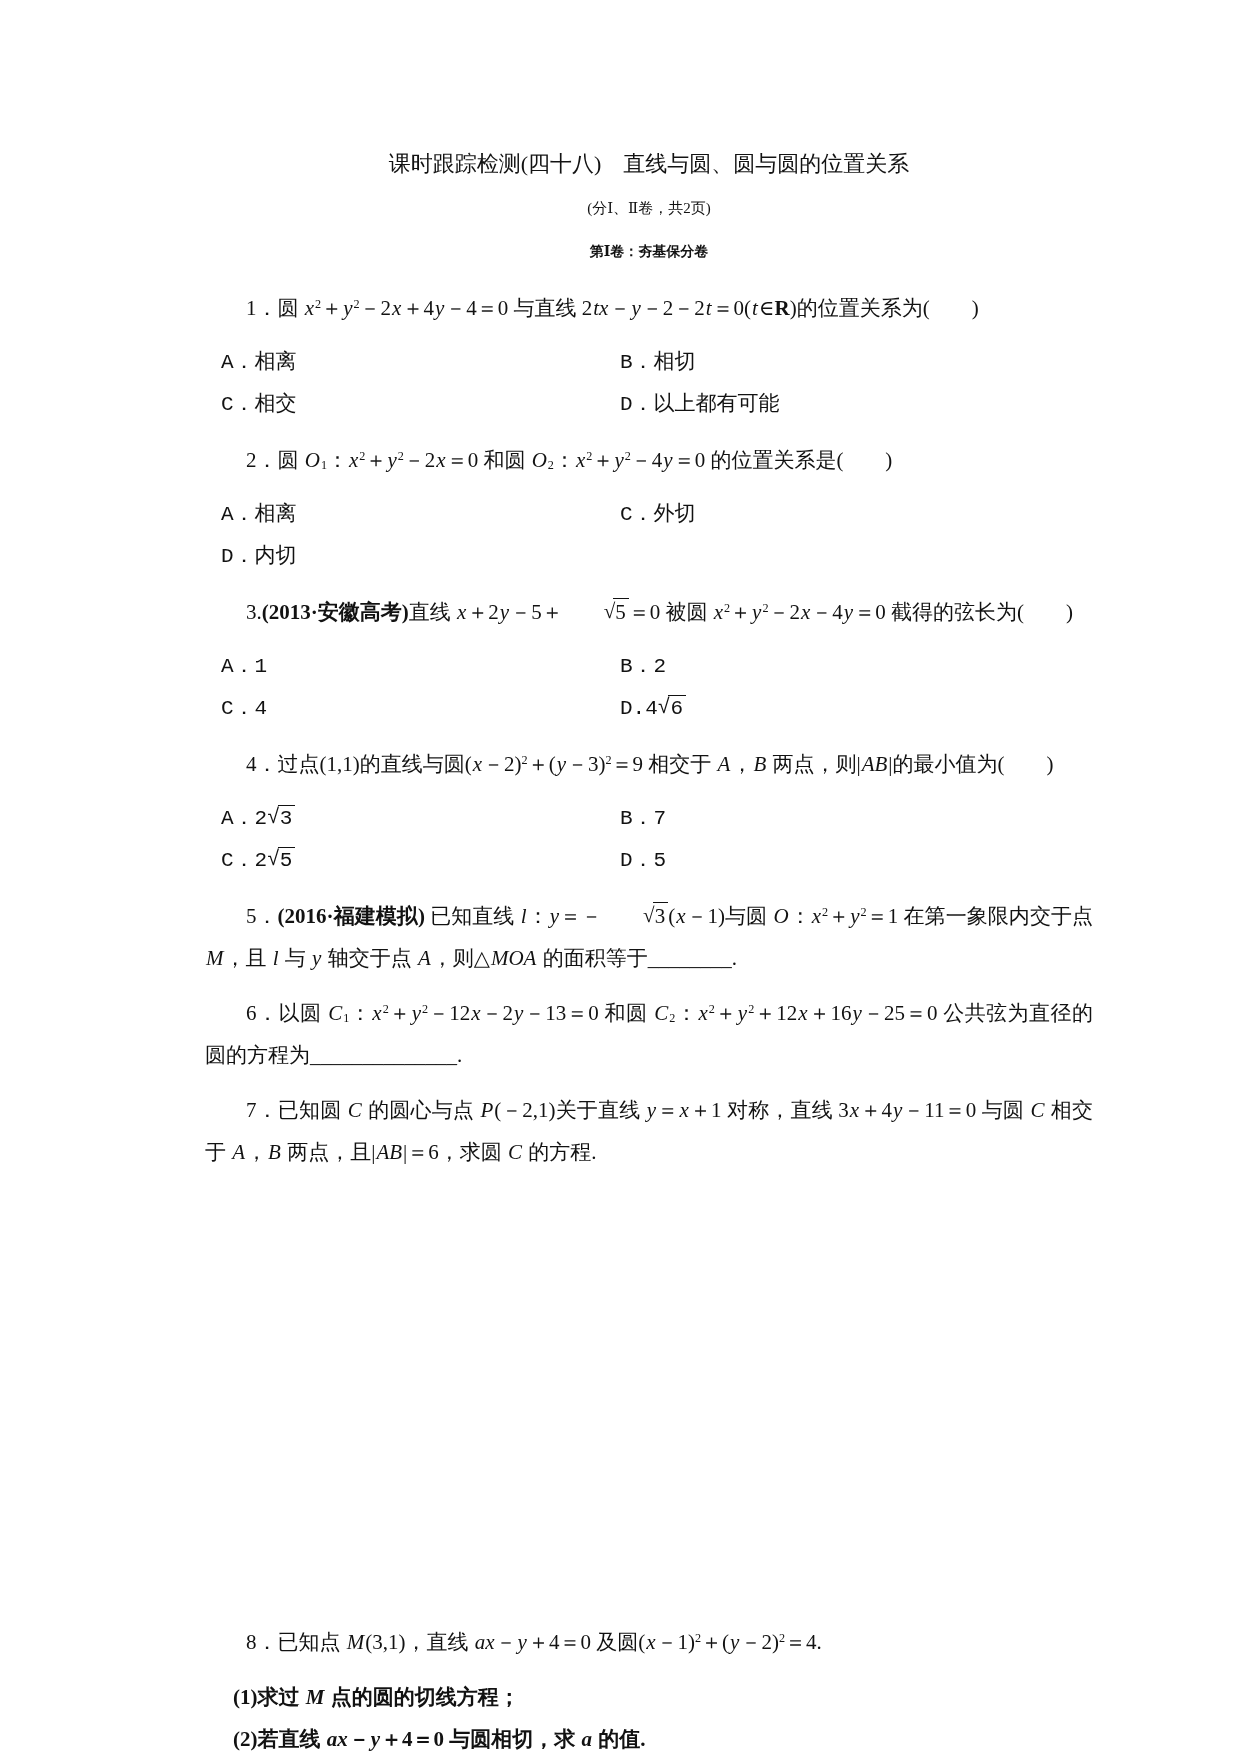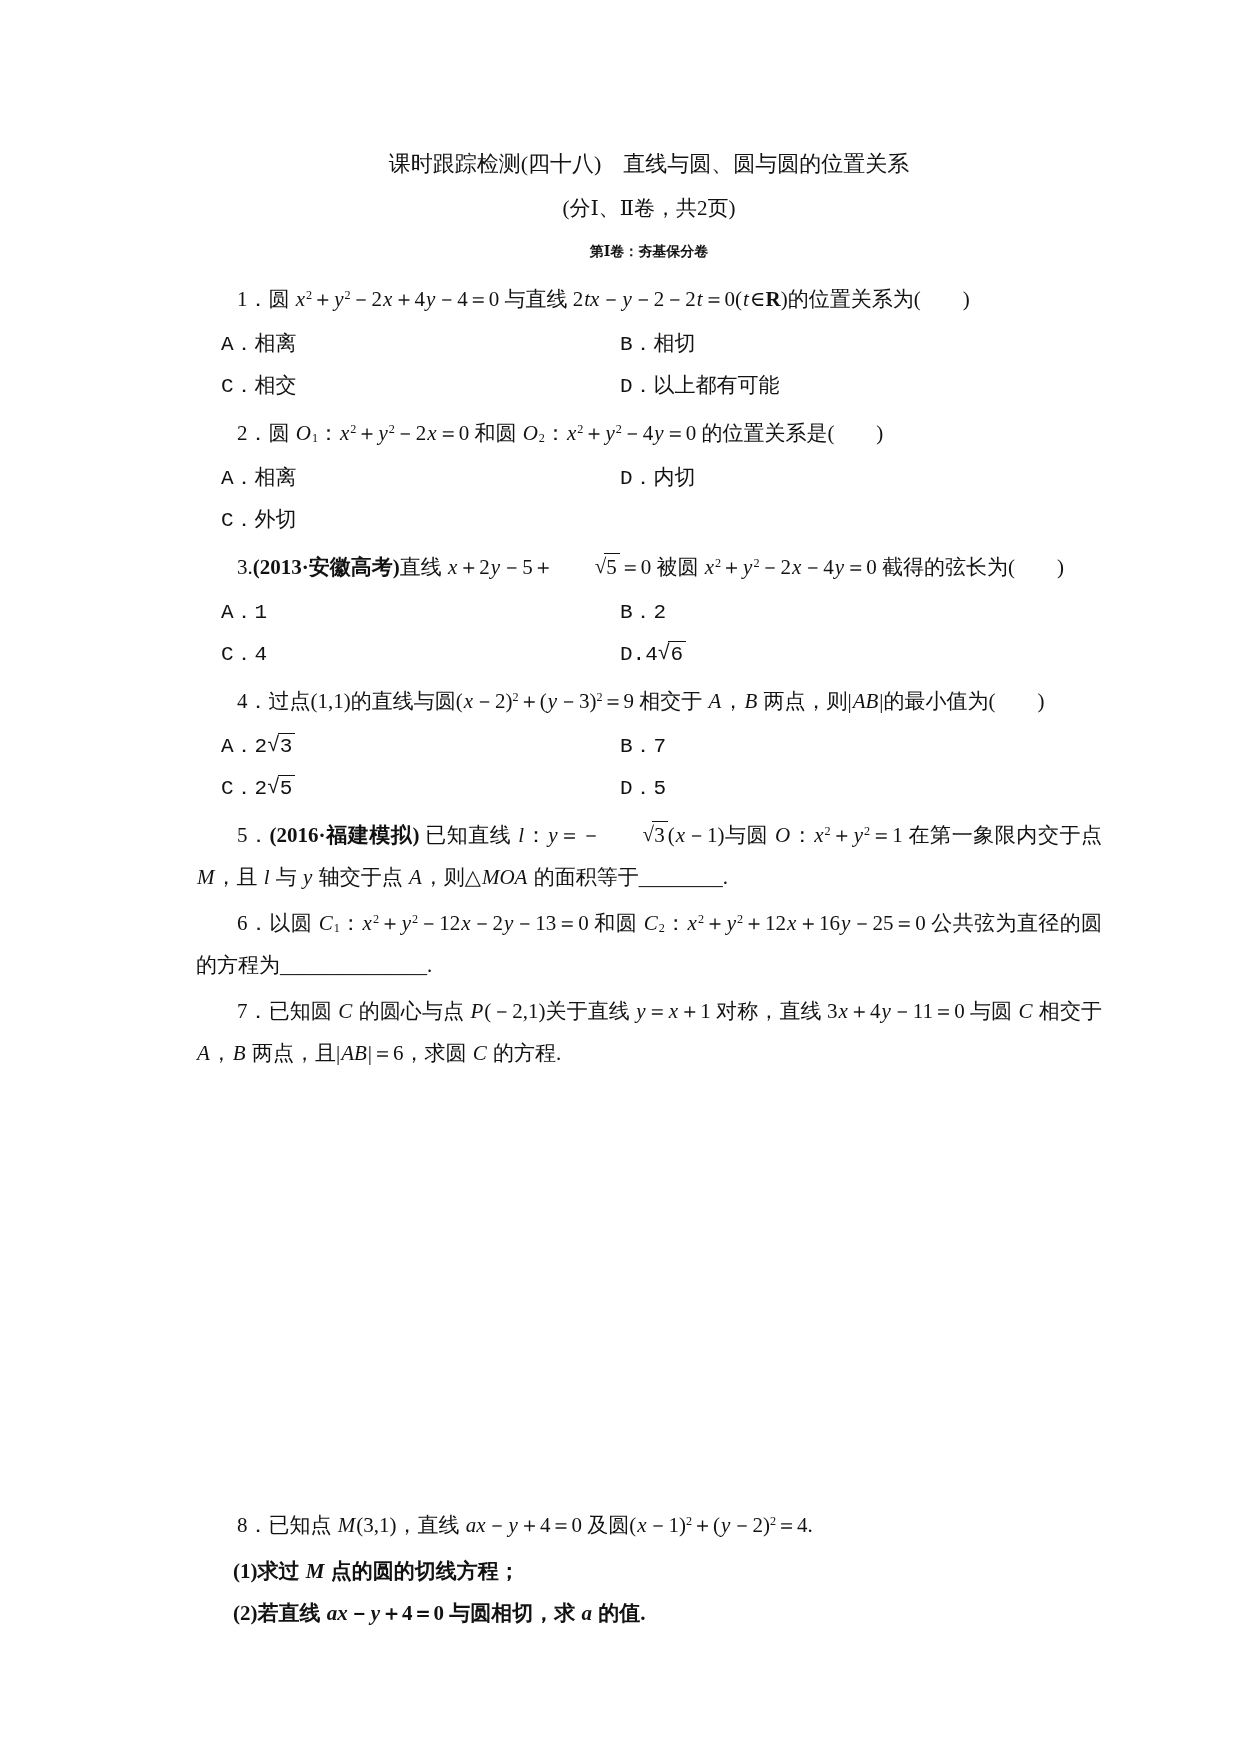"(分Ⅰ、Ⅱ卷，共2页)" .doc-subtitle { font-size: 21px -> 15px }
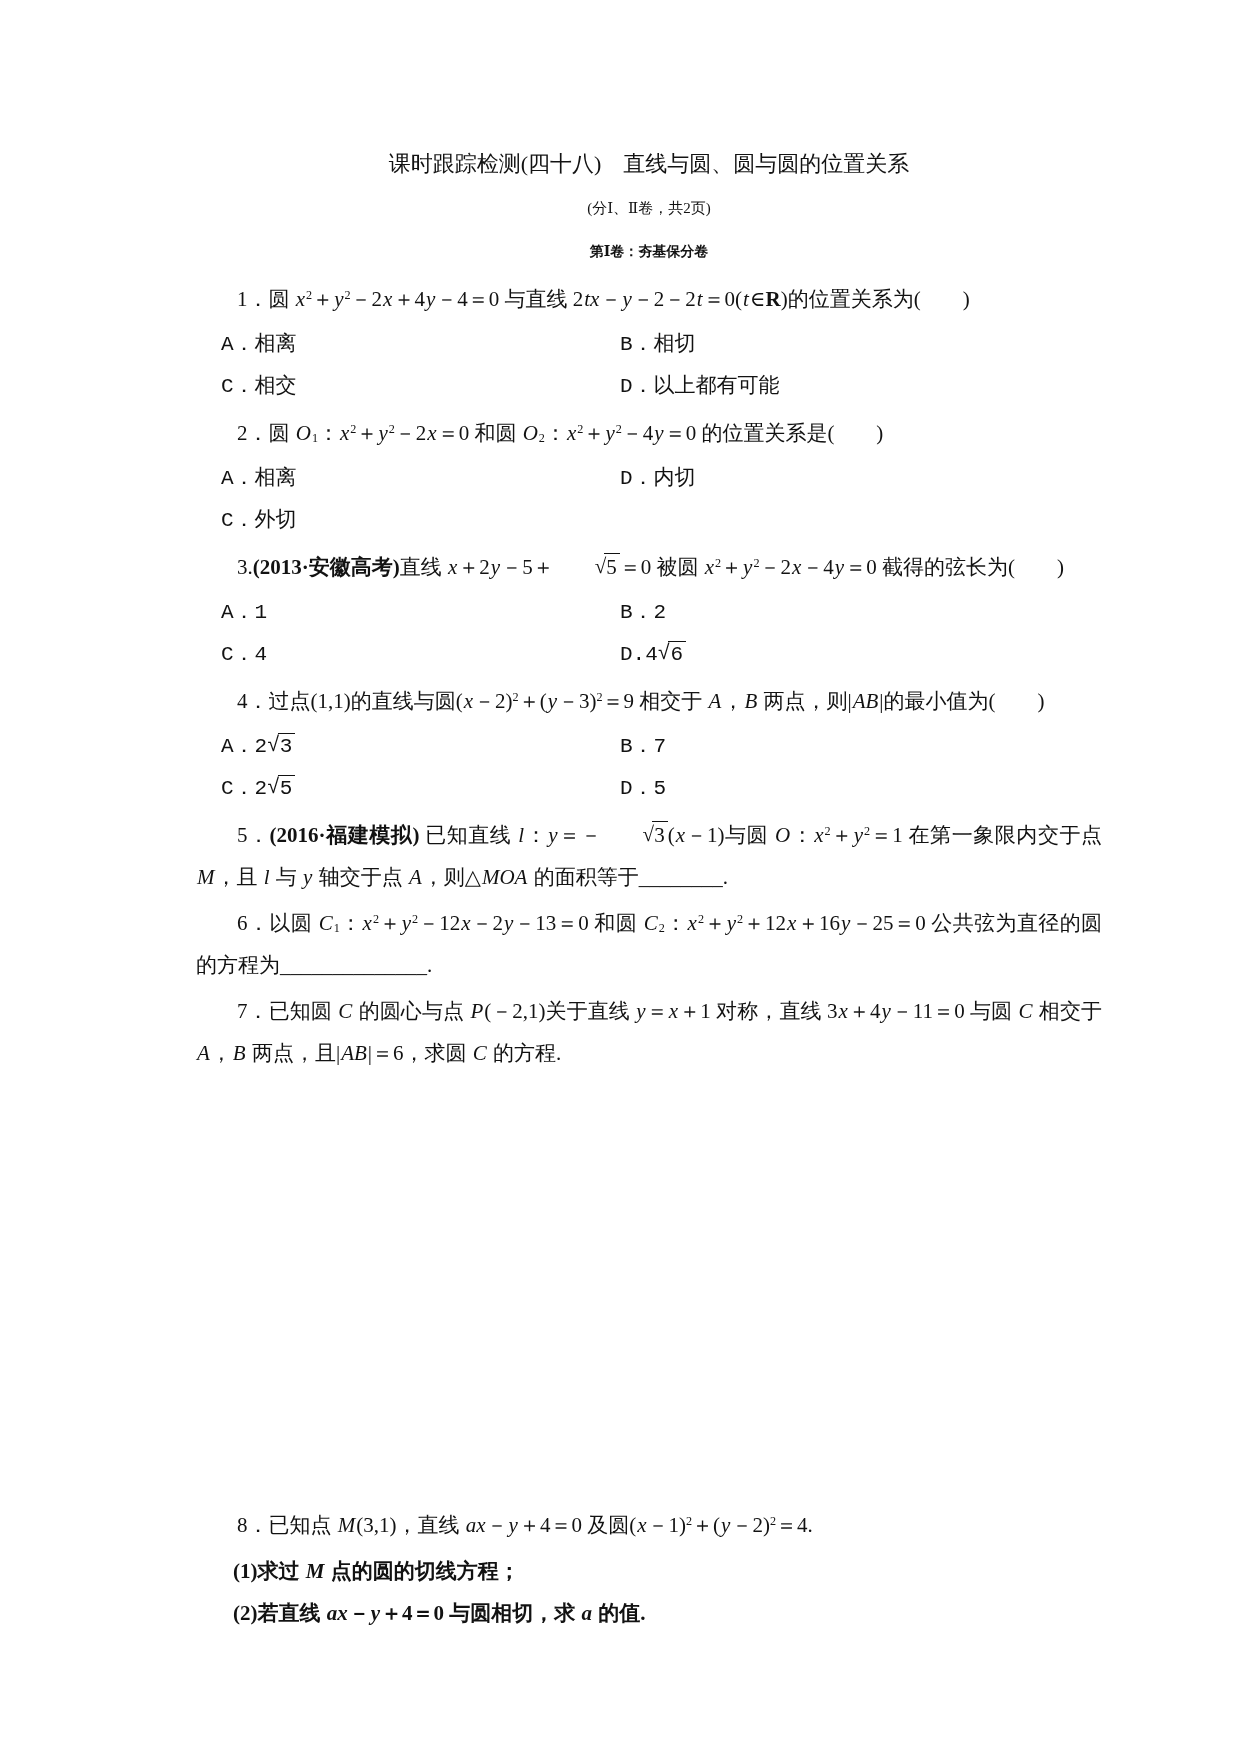"1．圆 x2＋y2－2x＋4y－4＝0 与直线" p.stem { margin: 4px -> 13px }
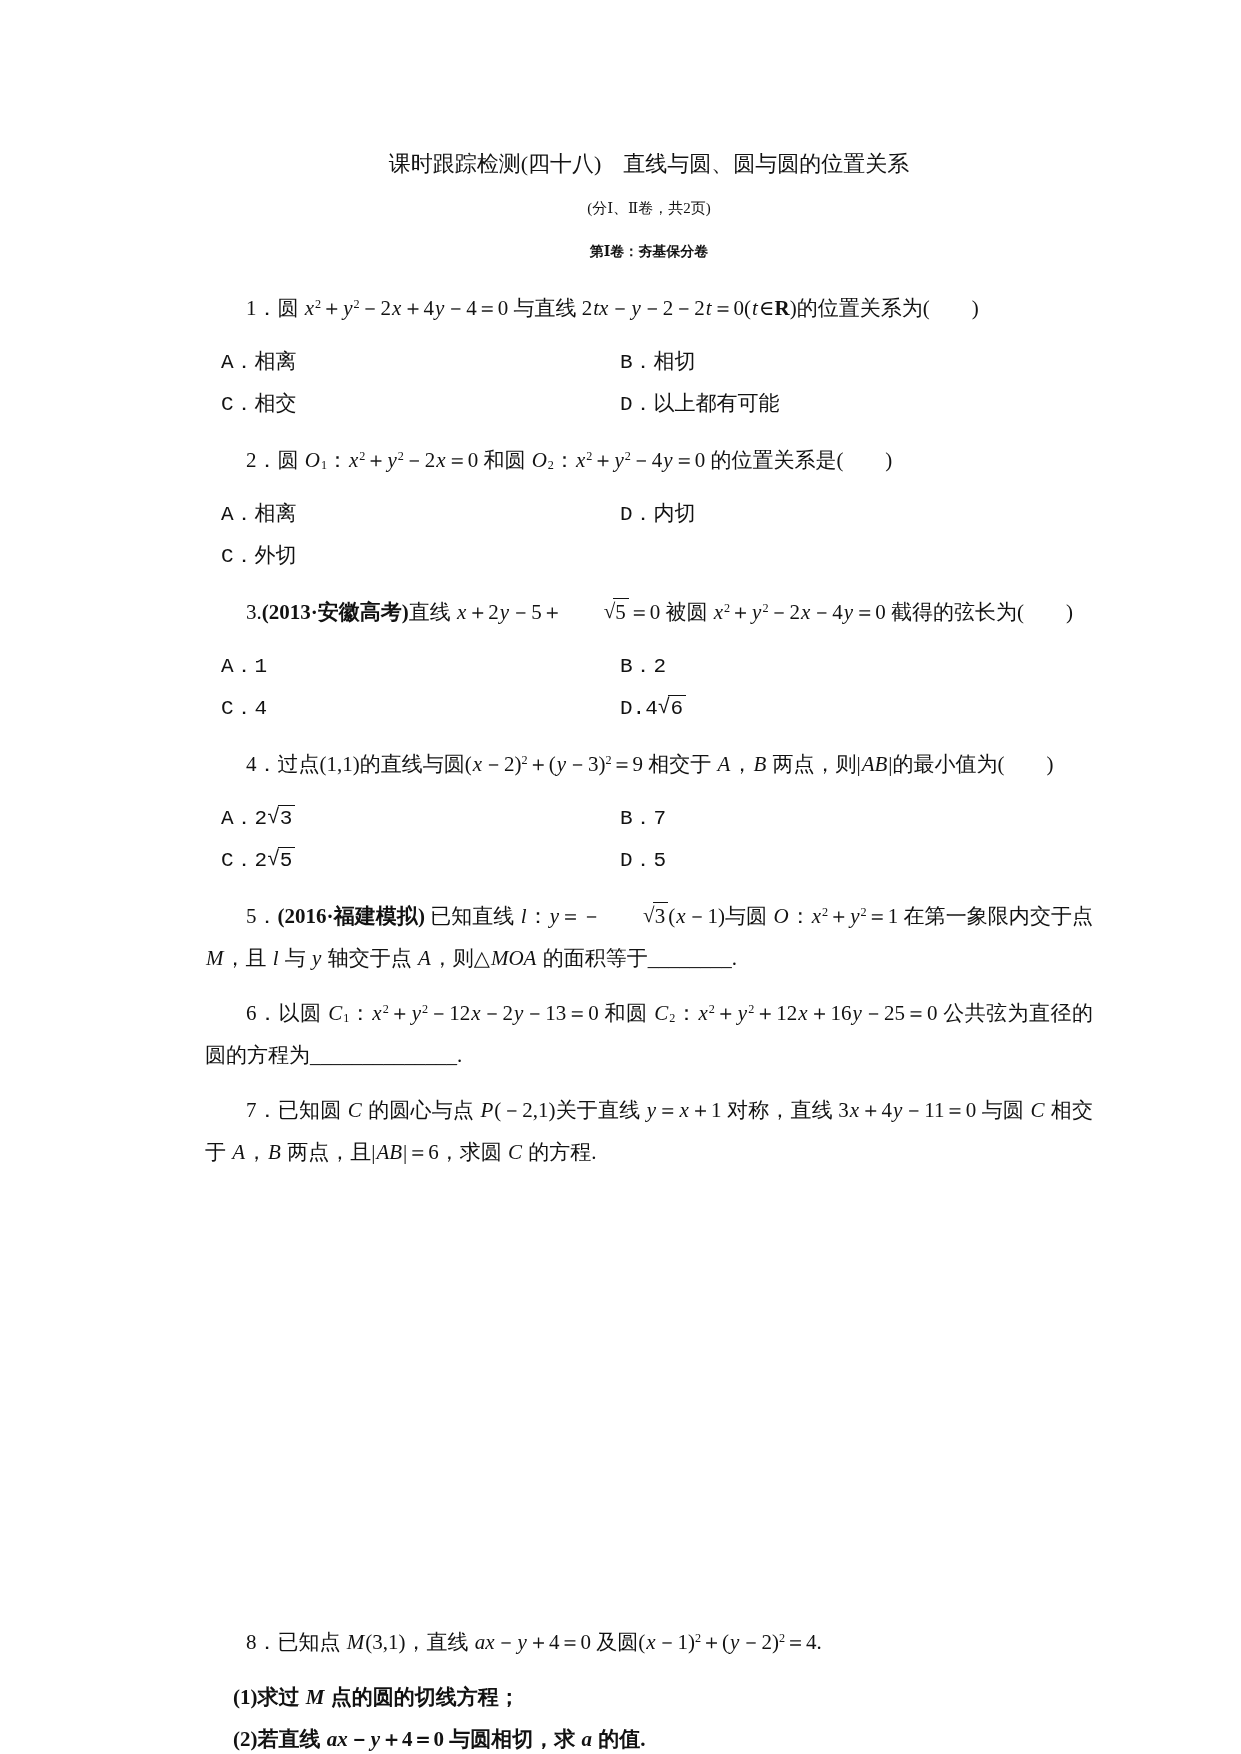"D．内切" span.opt { order: before "C．外切" -> after "C．外切" }
